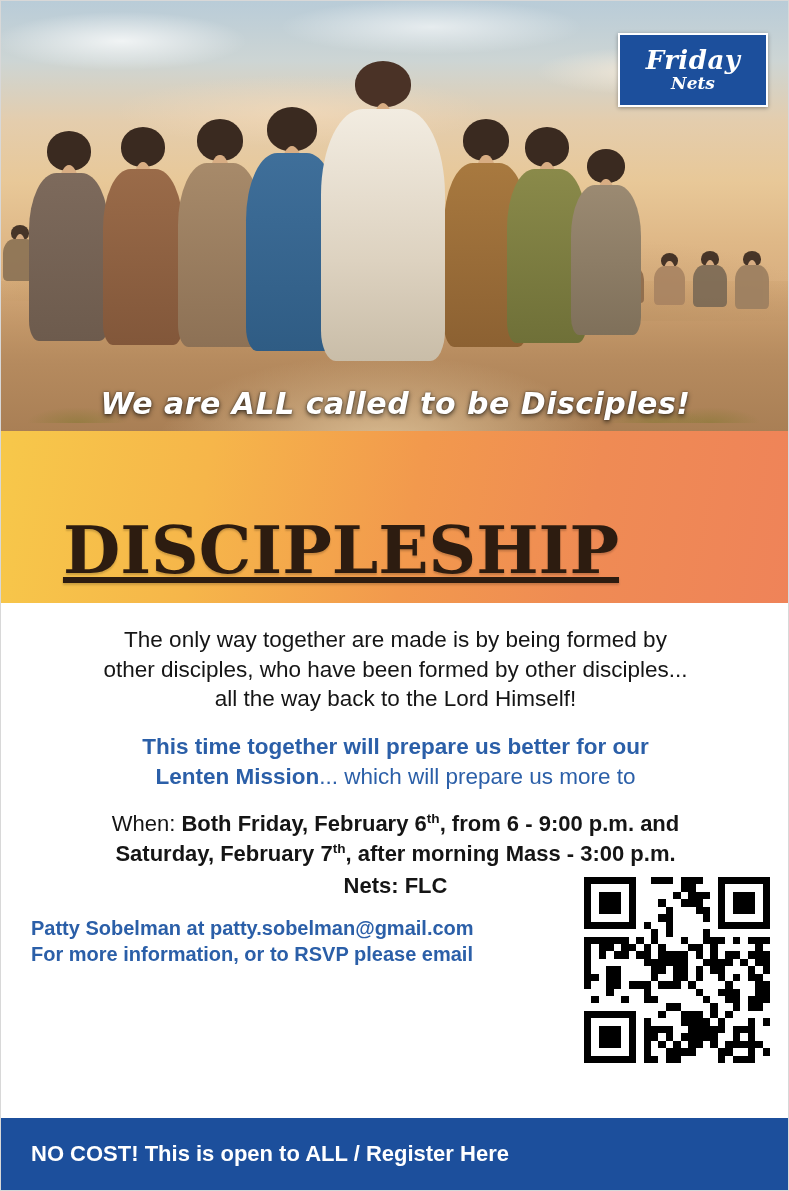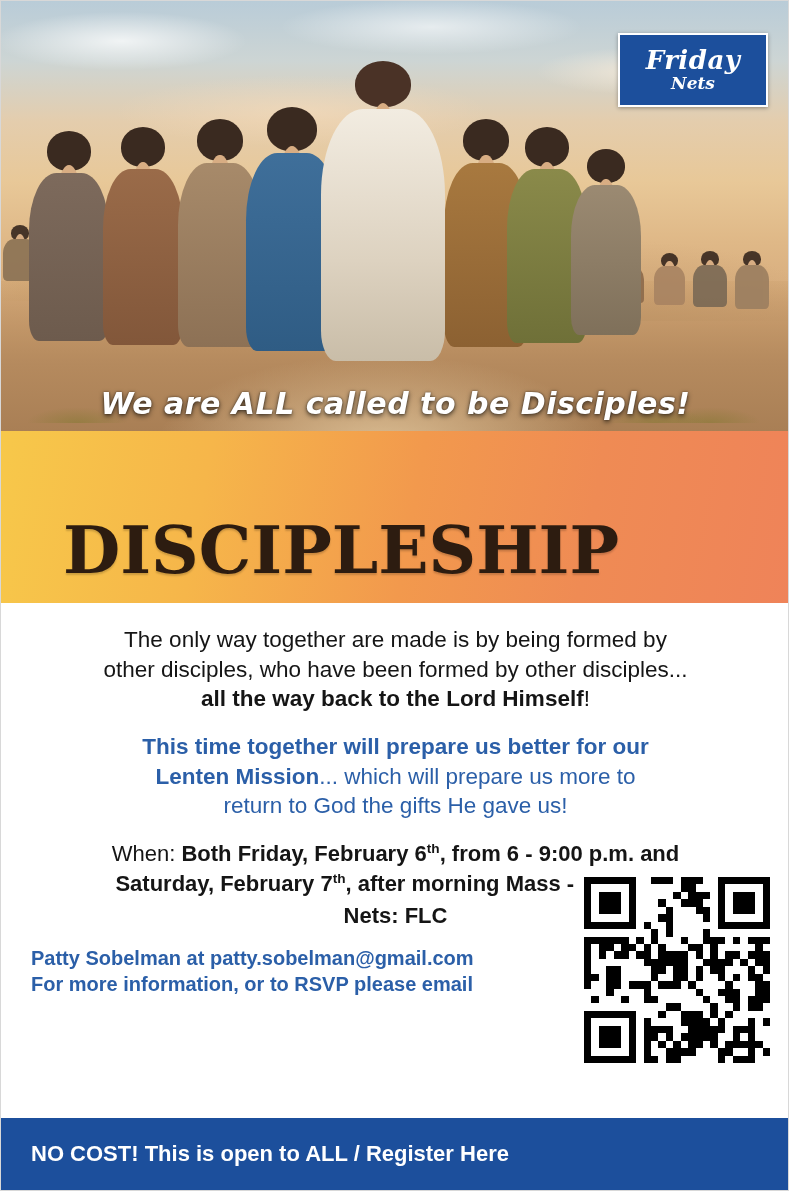"DISCIPLESHIP" .banner .block { text-decoration: none -> underline }
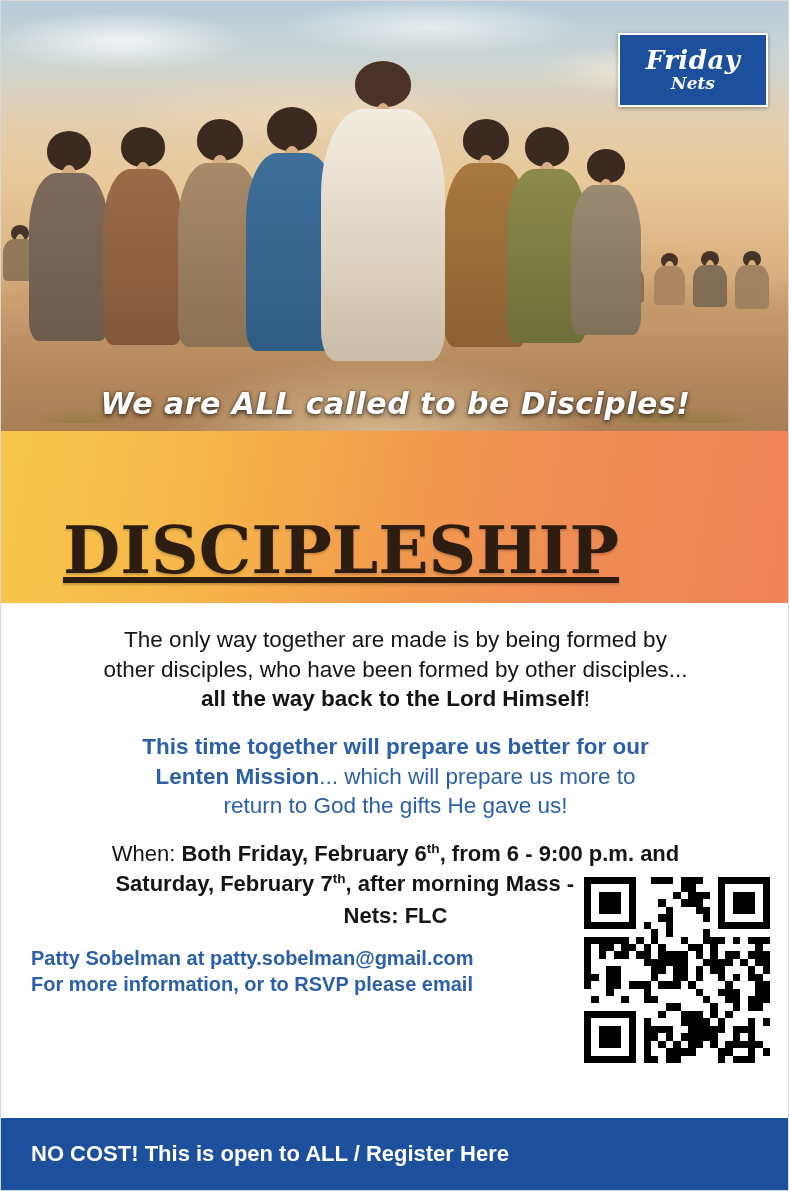"all the way back to" .para b { font-weight: bold -> normal }
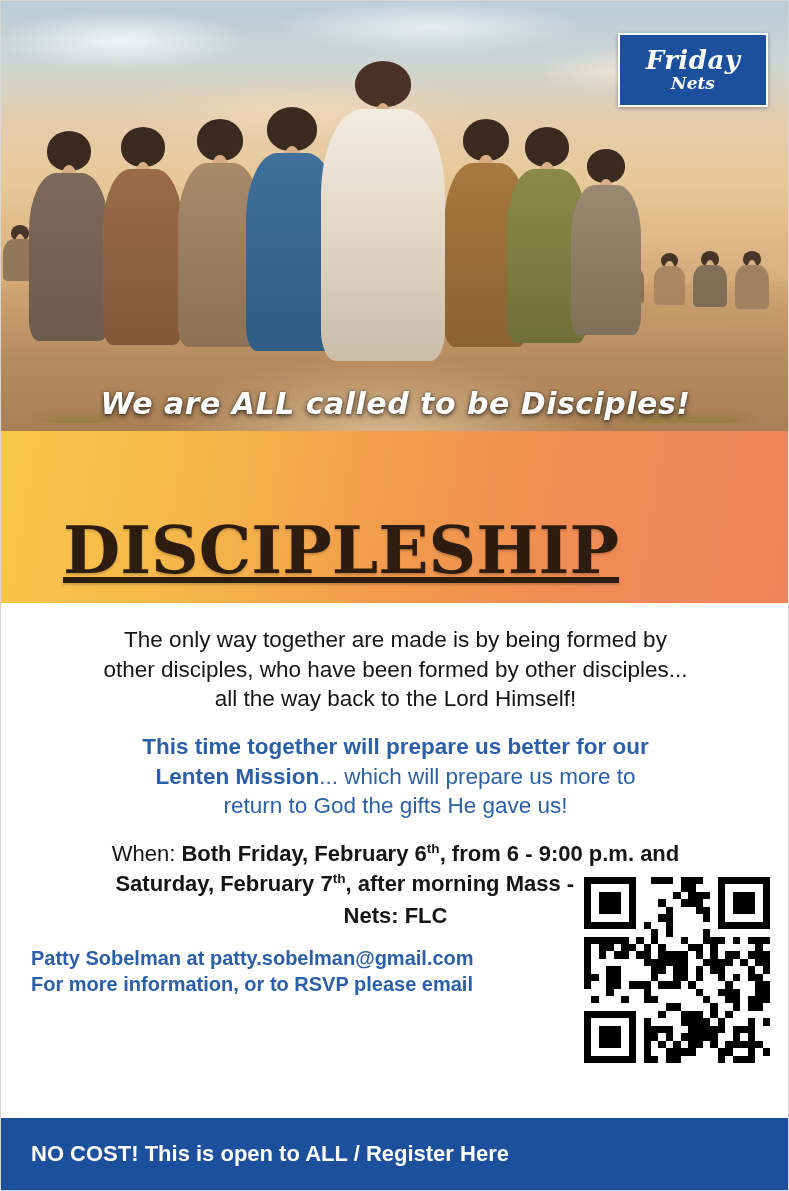"return to God the gifts" span { html: <span>return to God the gifts He gave us!</span> -> none }
